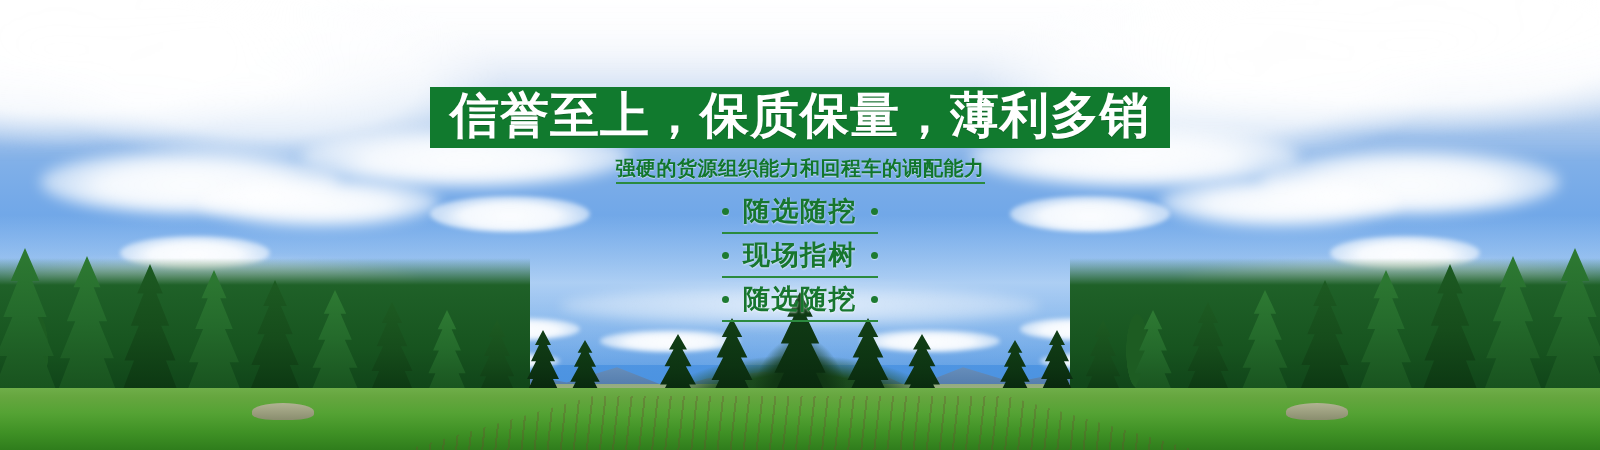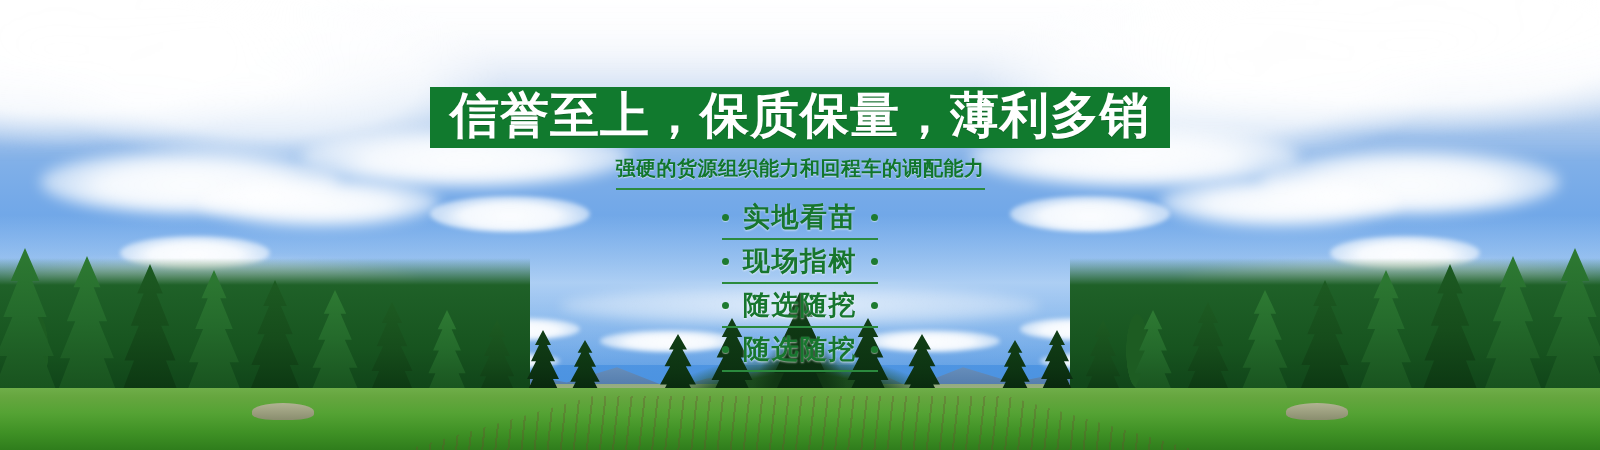"强硬的货源组织能力和回程车的调配能力" .subtitle { padding-bottom: 6px -> 0 }
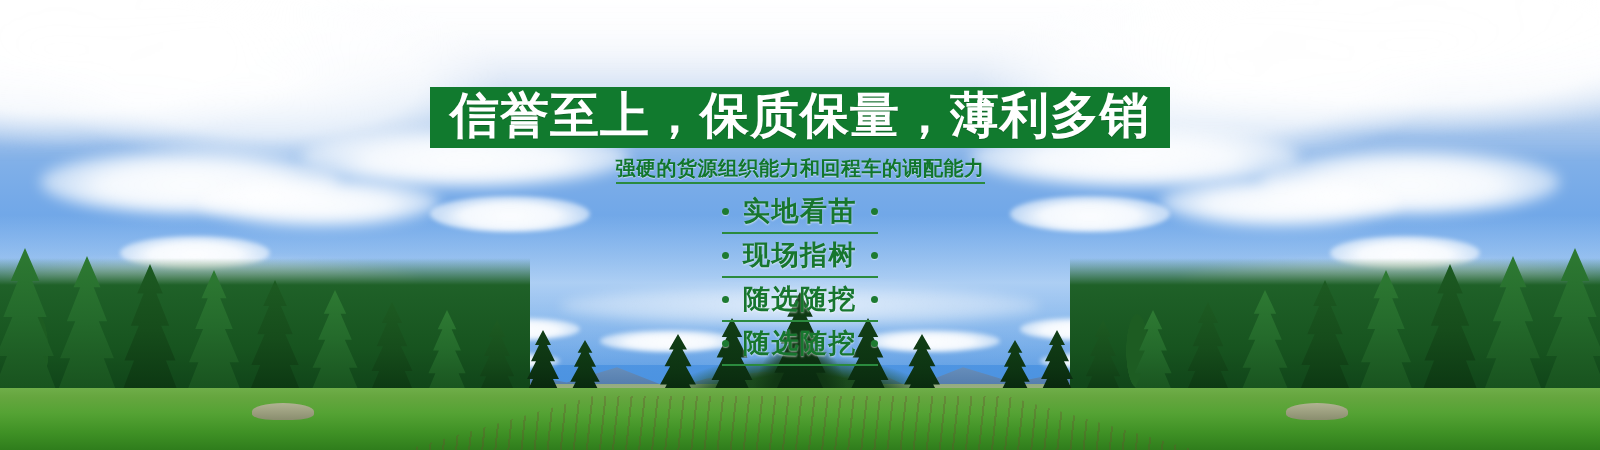"实地看苗" div.feature-row { html: <div> <span></span> <span>实地看苗</span> <span></span> </div> -> none }
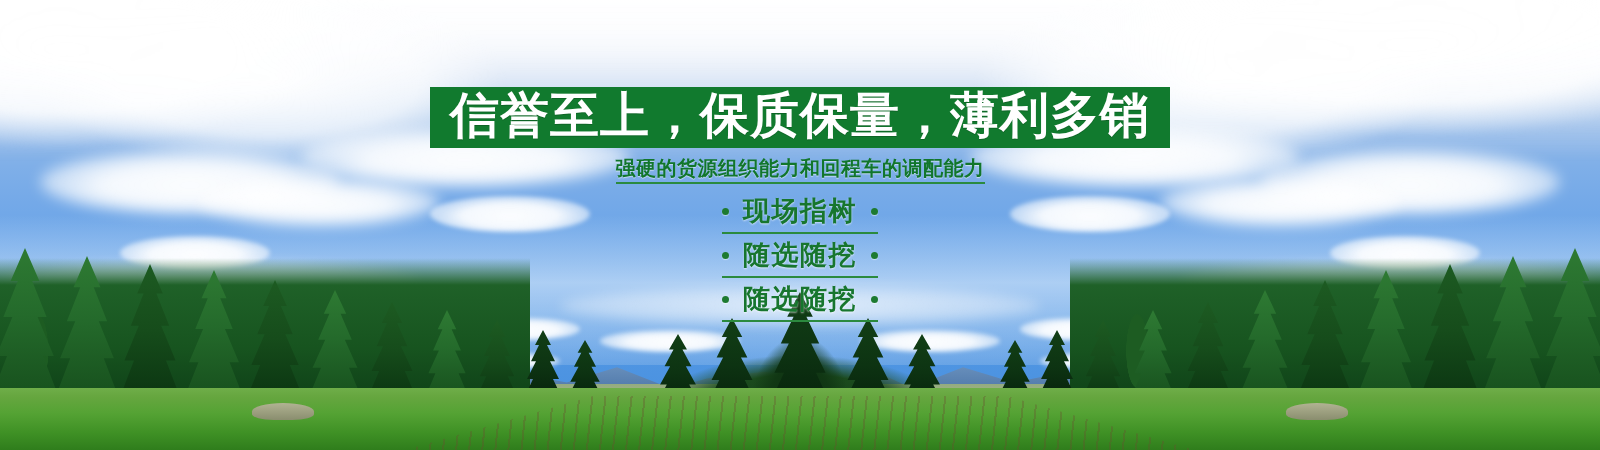"现场指树" div.feature-row { order: before "随选随挖" -> after "随选随挖" }
